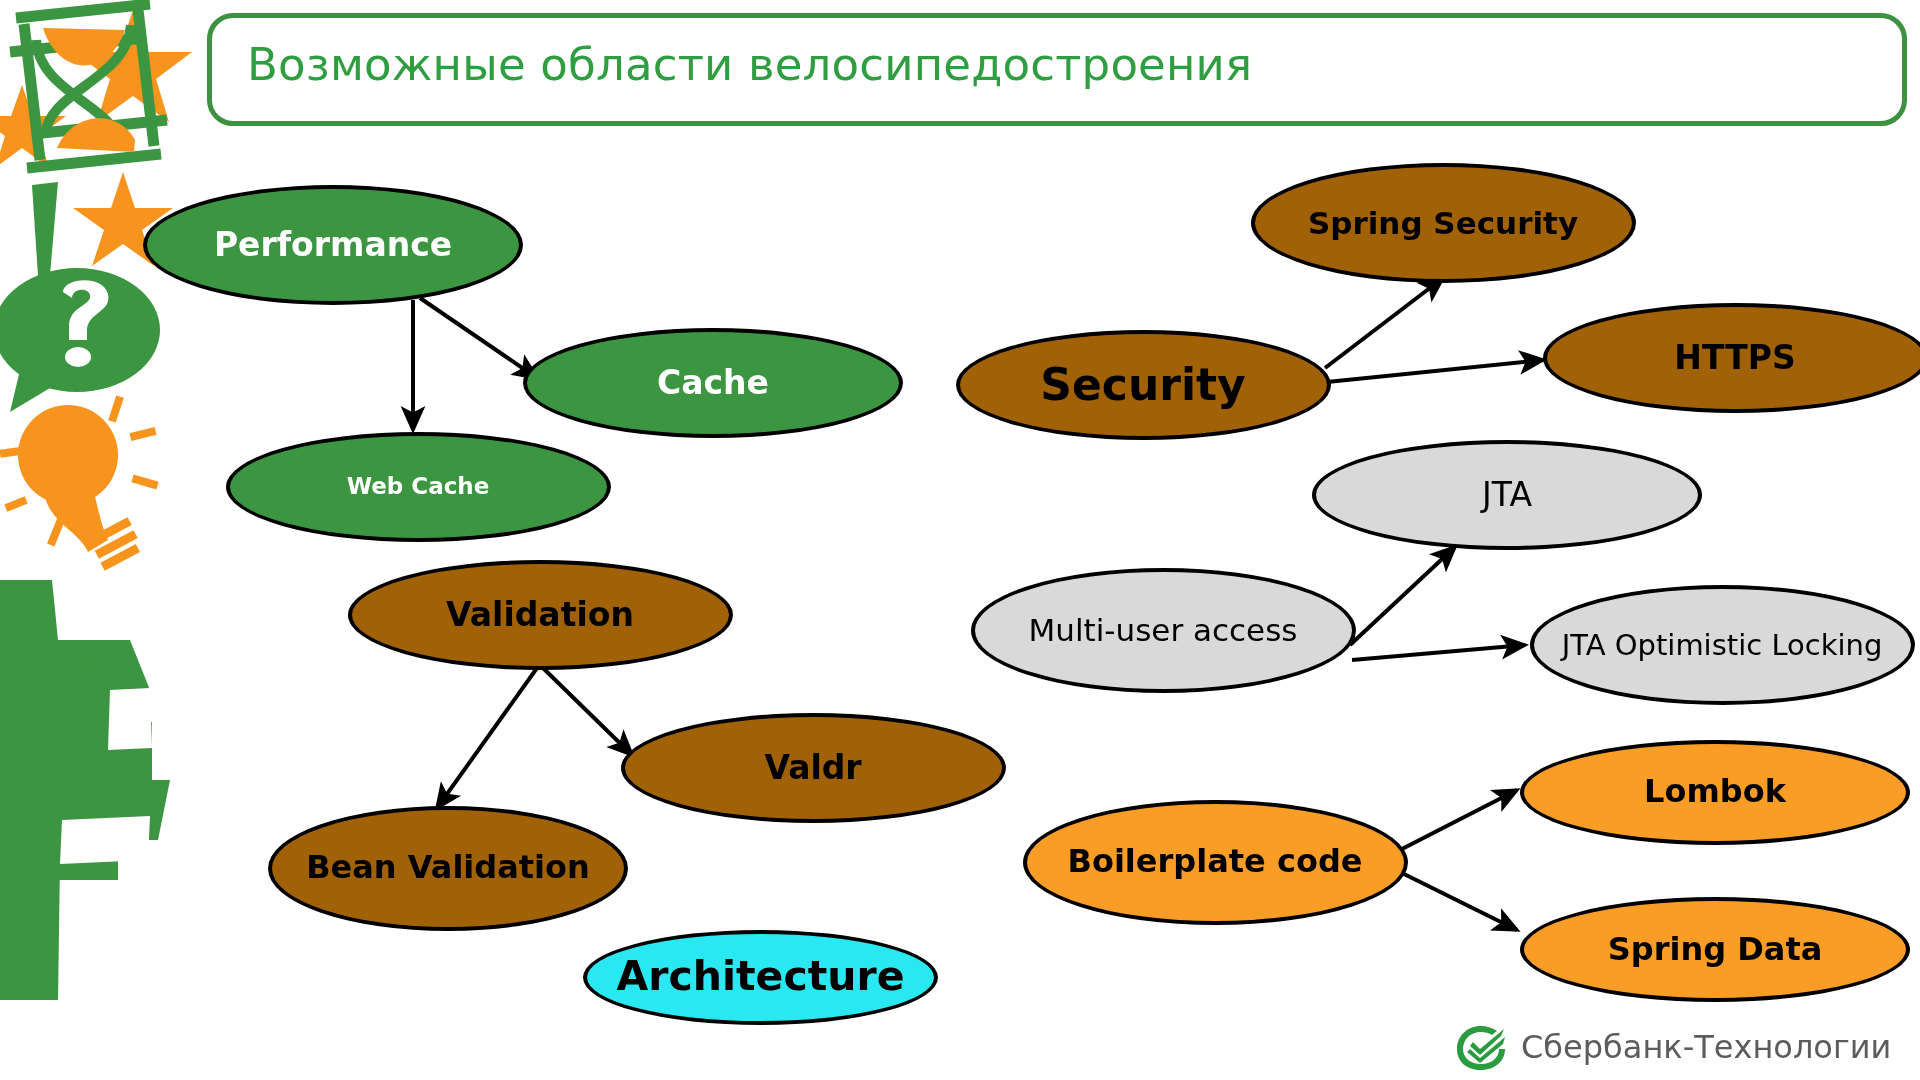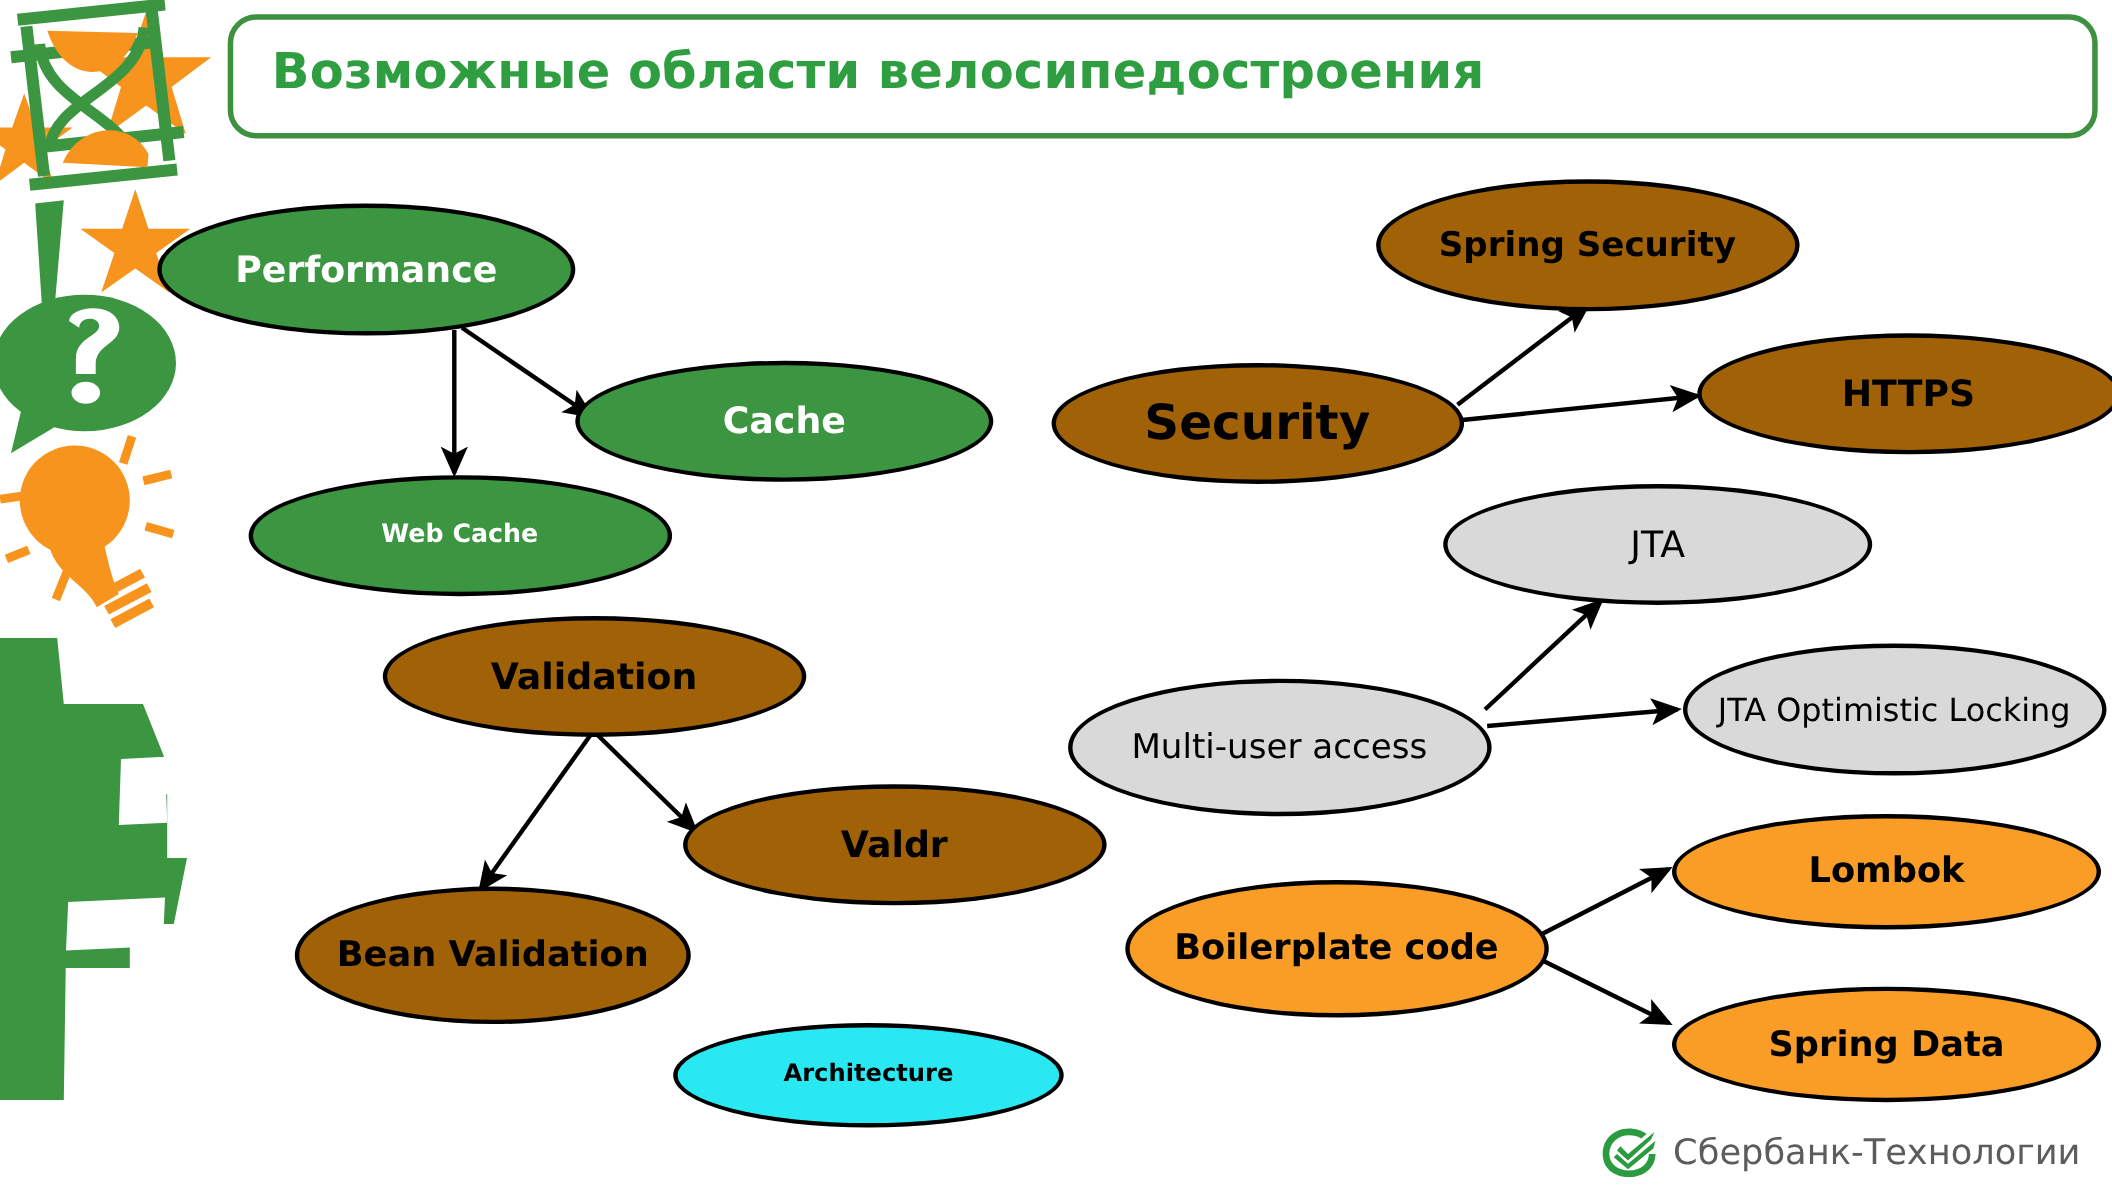"Возможные области велосипедостроения" .title-text { font-weight: bold -> normal }
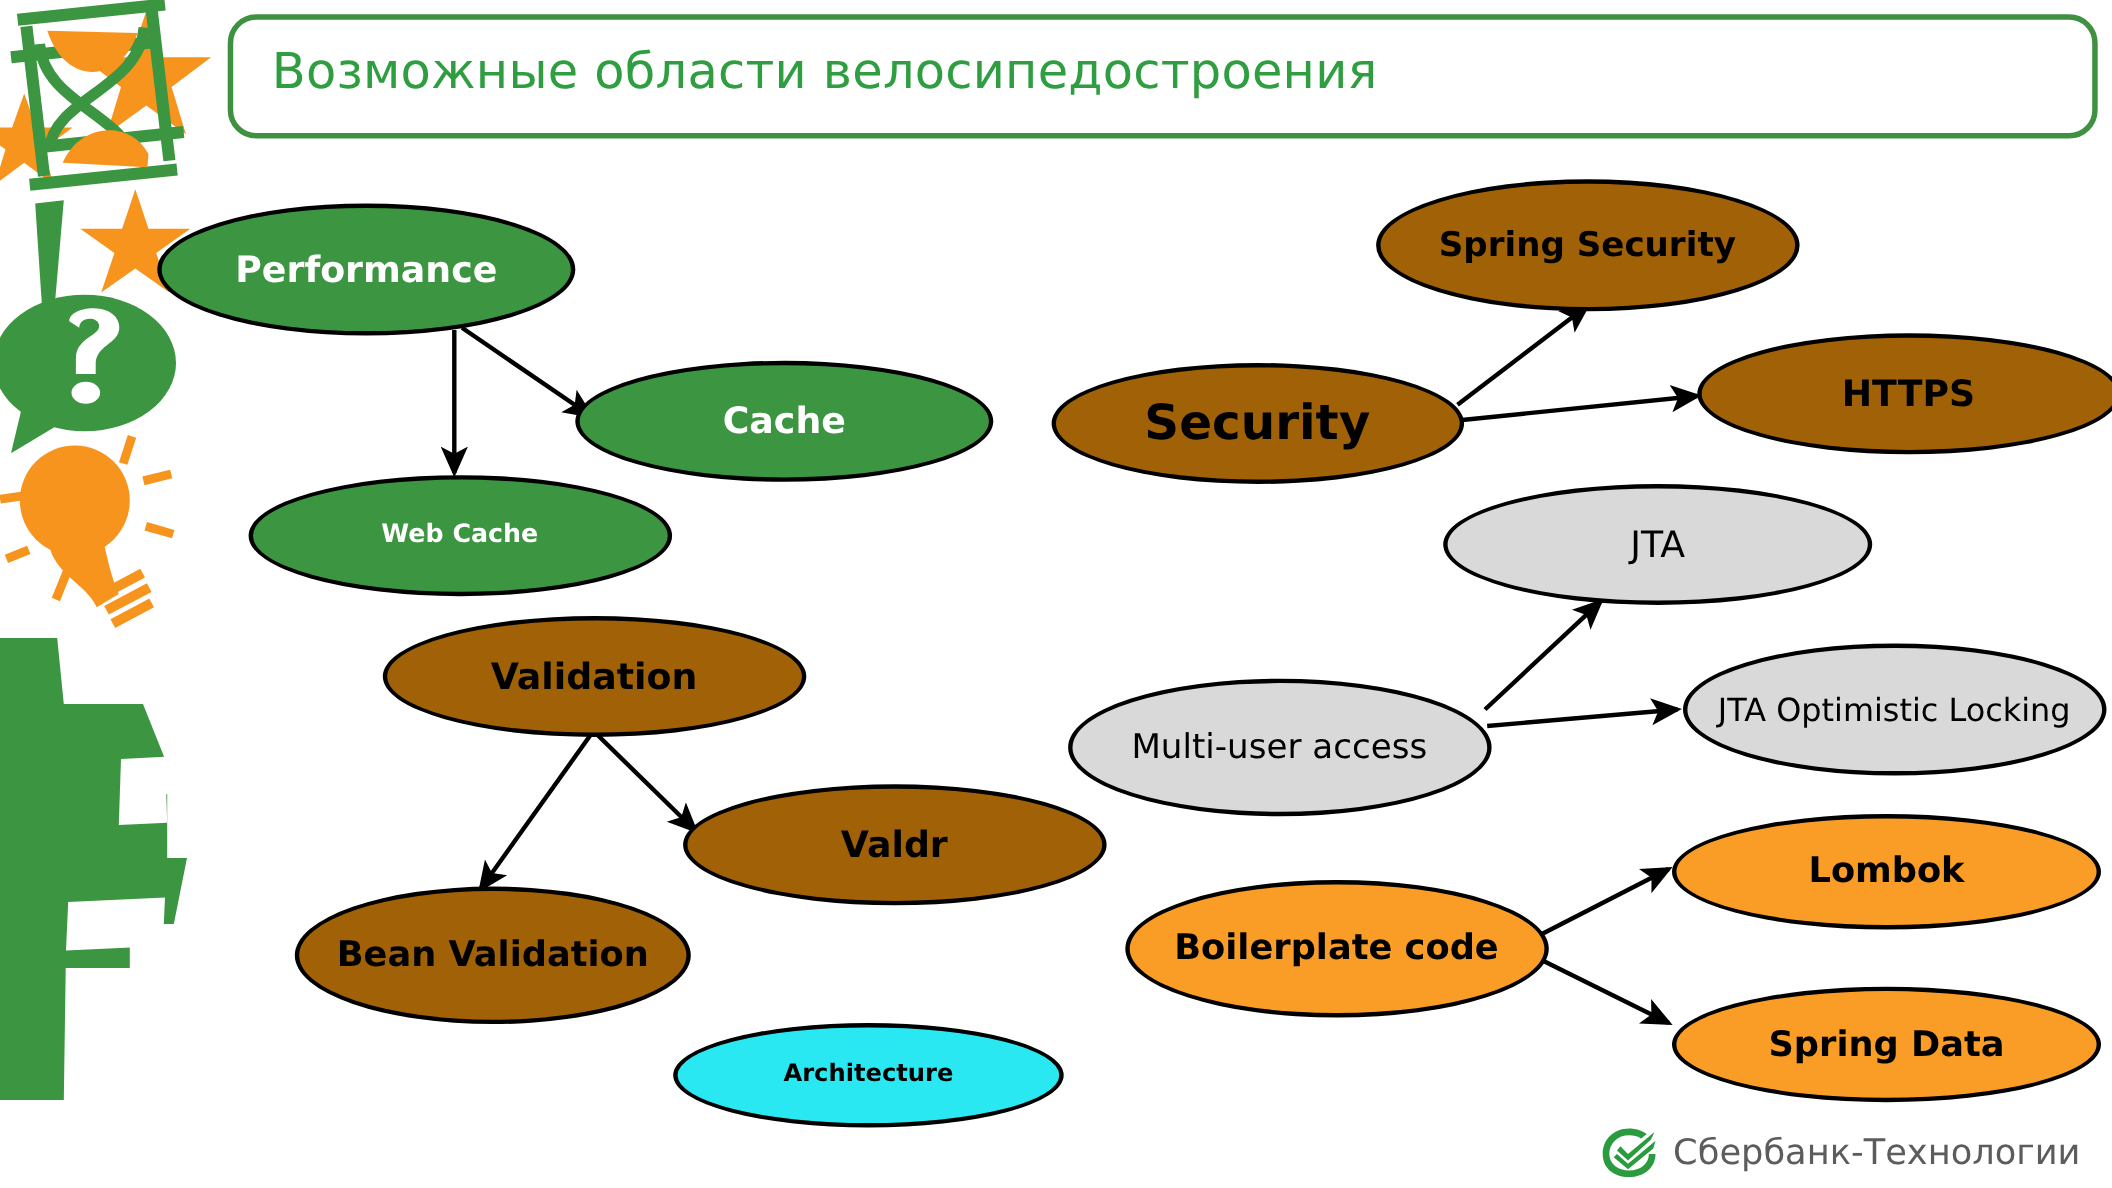"Multi-user access" div.node { top: 617px -> 568px }
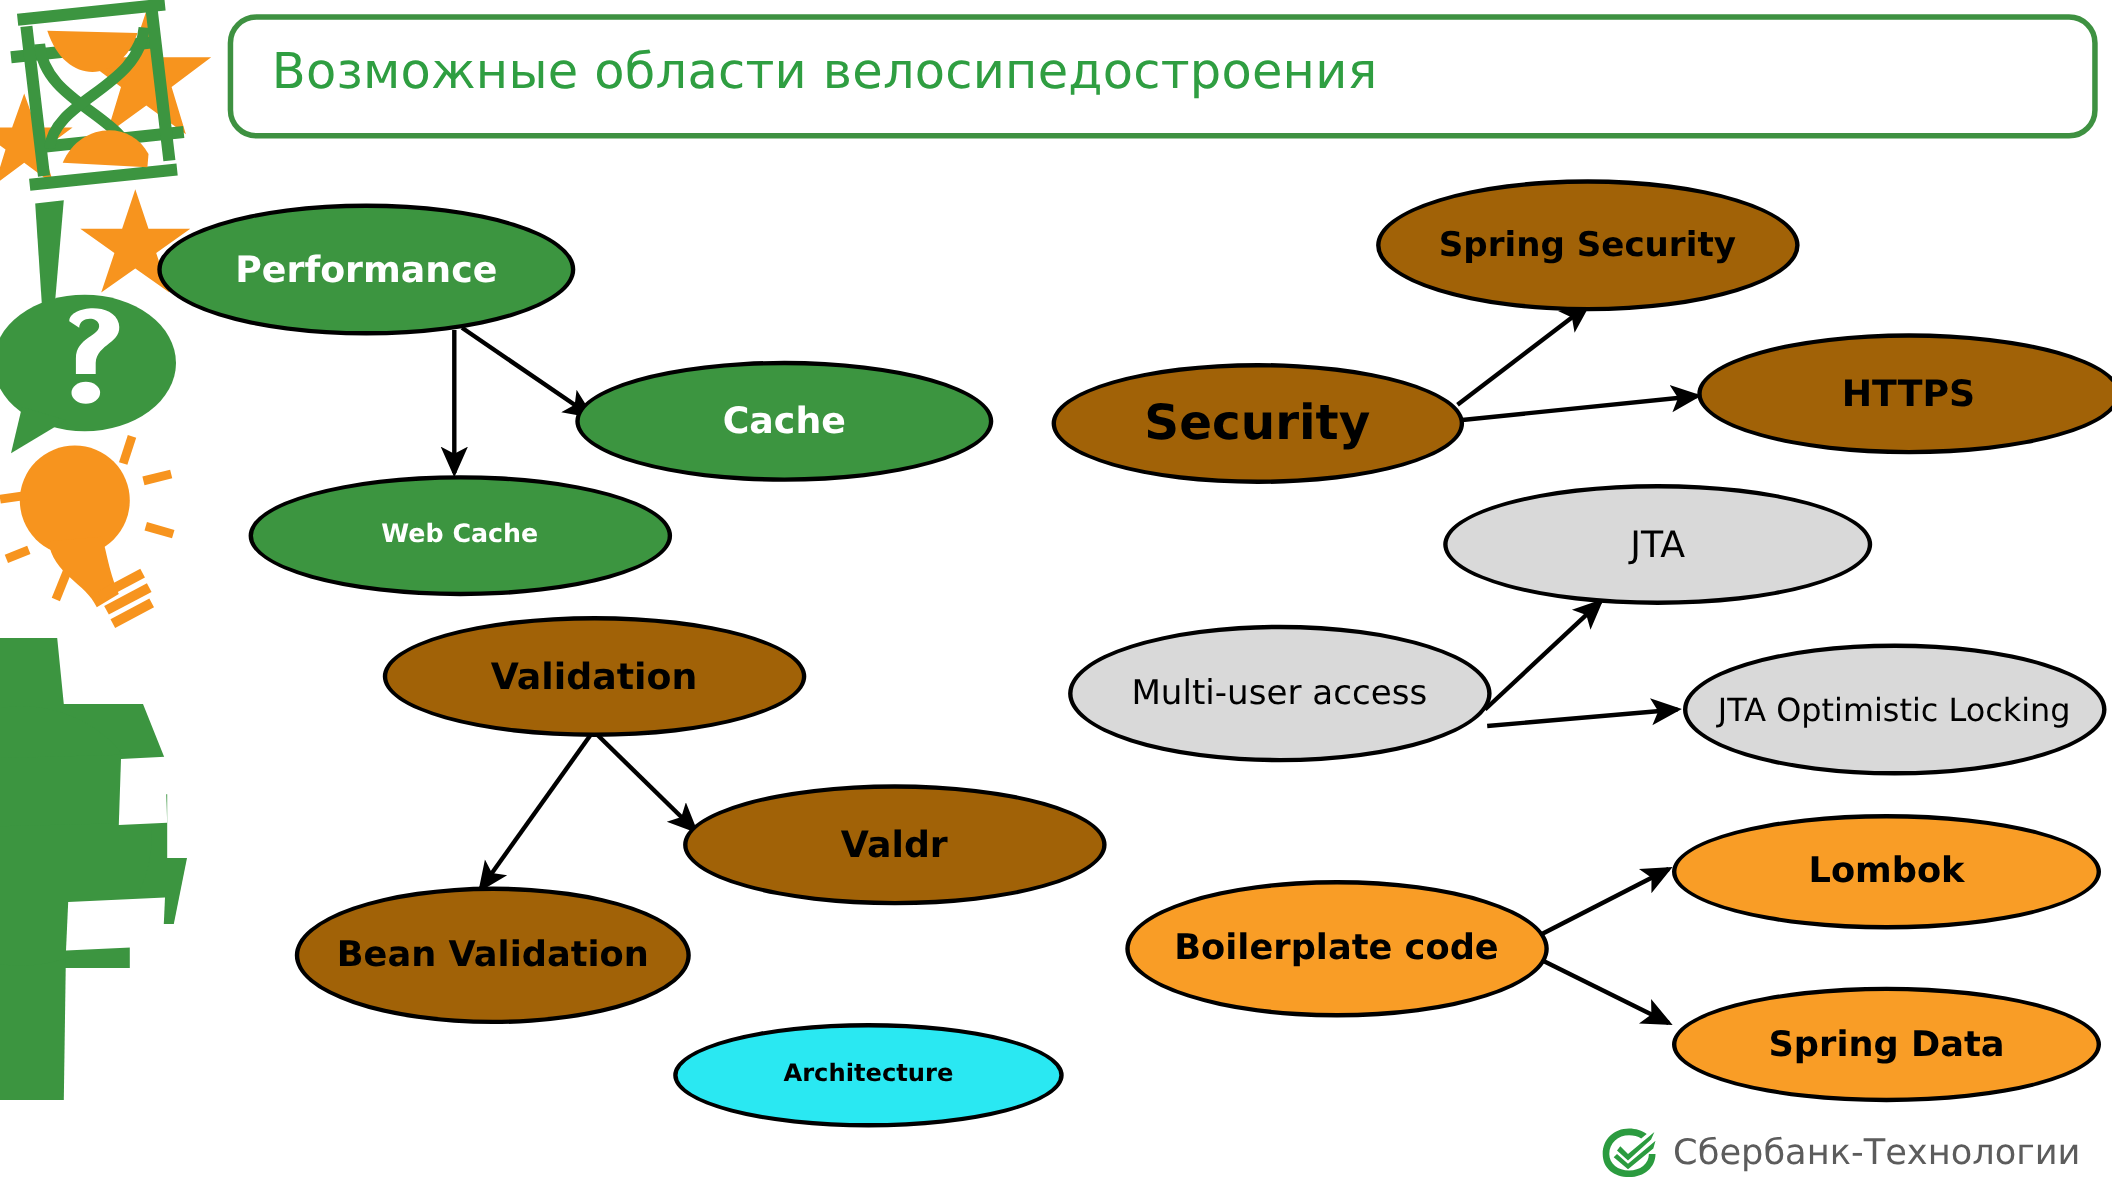"Architecture" div.node { font-size: 22px -> 41px; left: 612px -> 583px }
